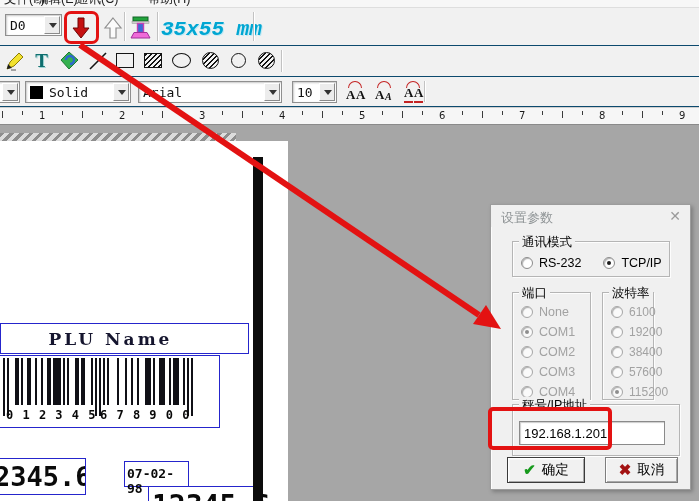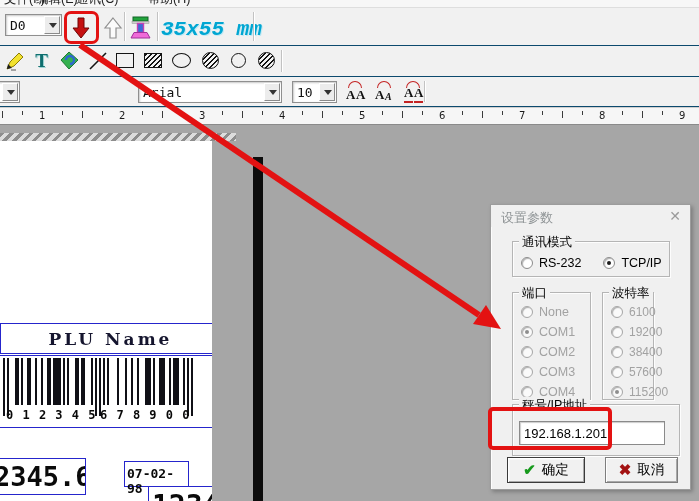"Solid" div.combo { html: none -> <div> <span></span> <span>Solid</span> <span> <i></i> </span> </div> }
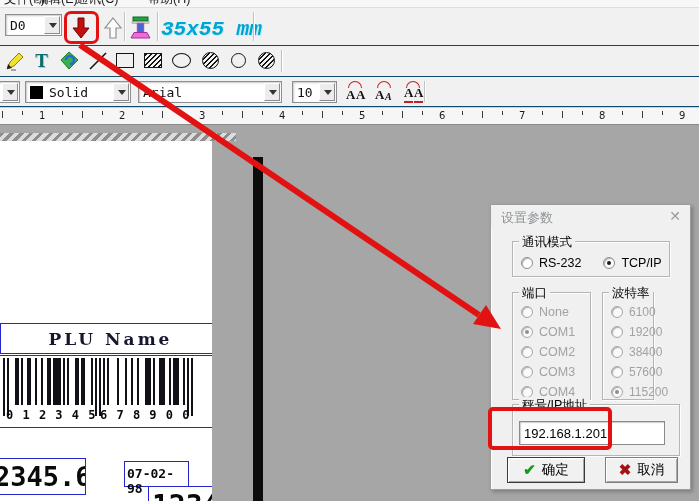"PLU Name" #page { width: 212px -> 288px }
